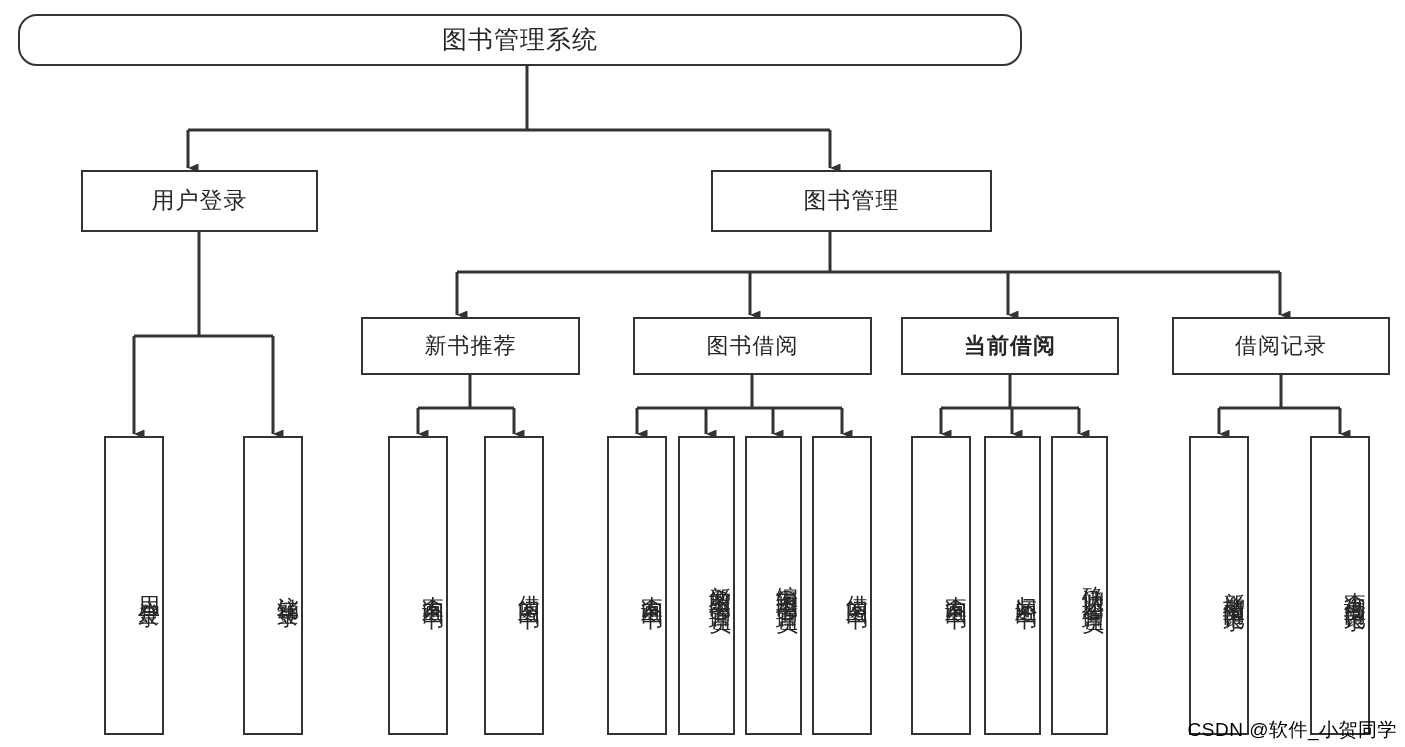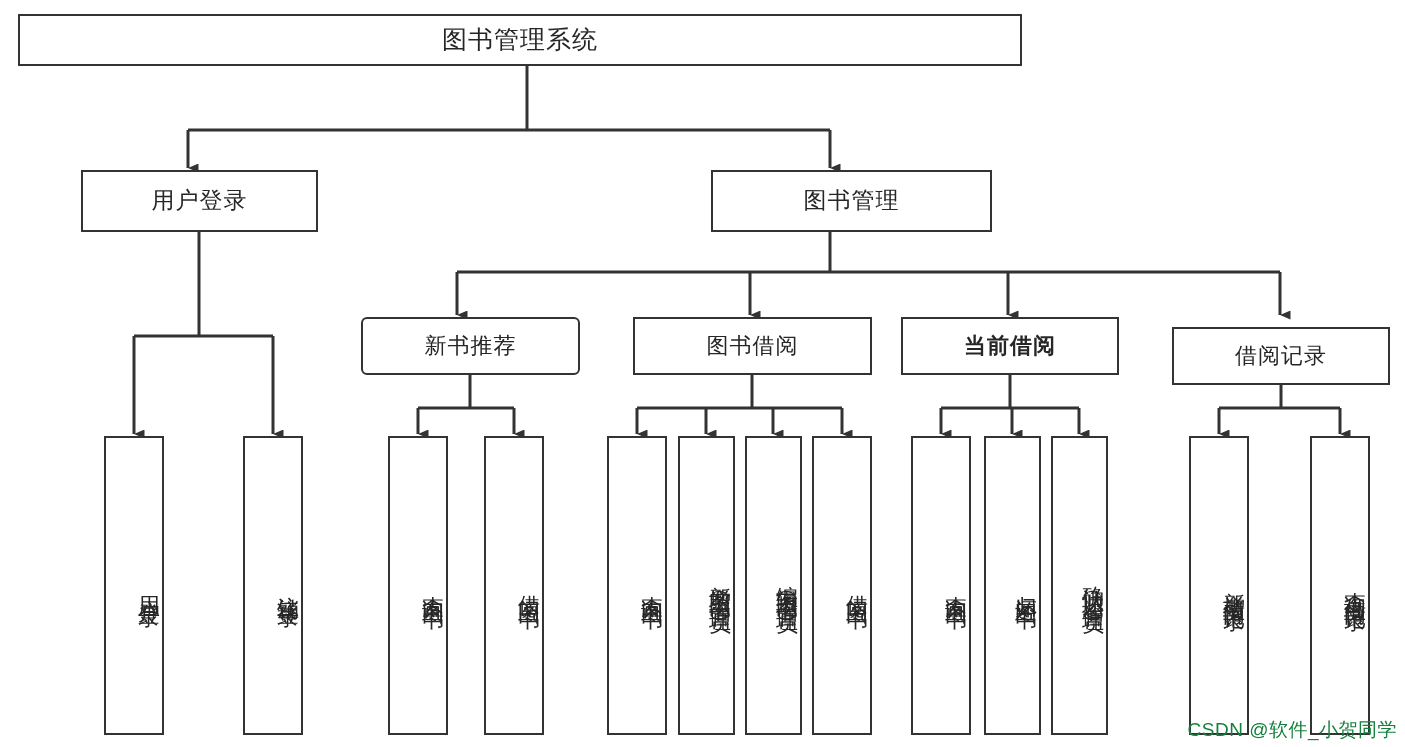"图书管理系统" .node.root { border-radius: none -> 19px }
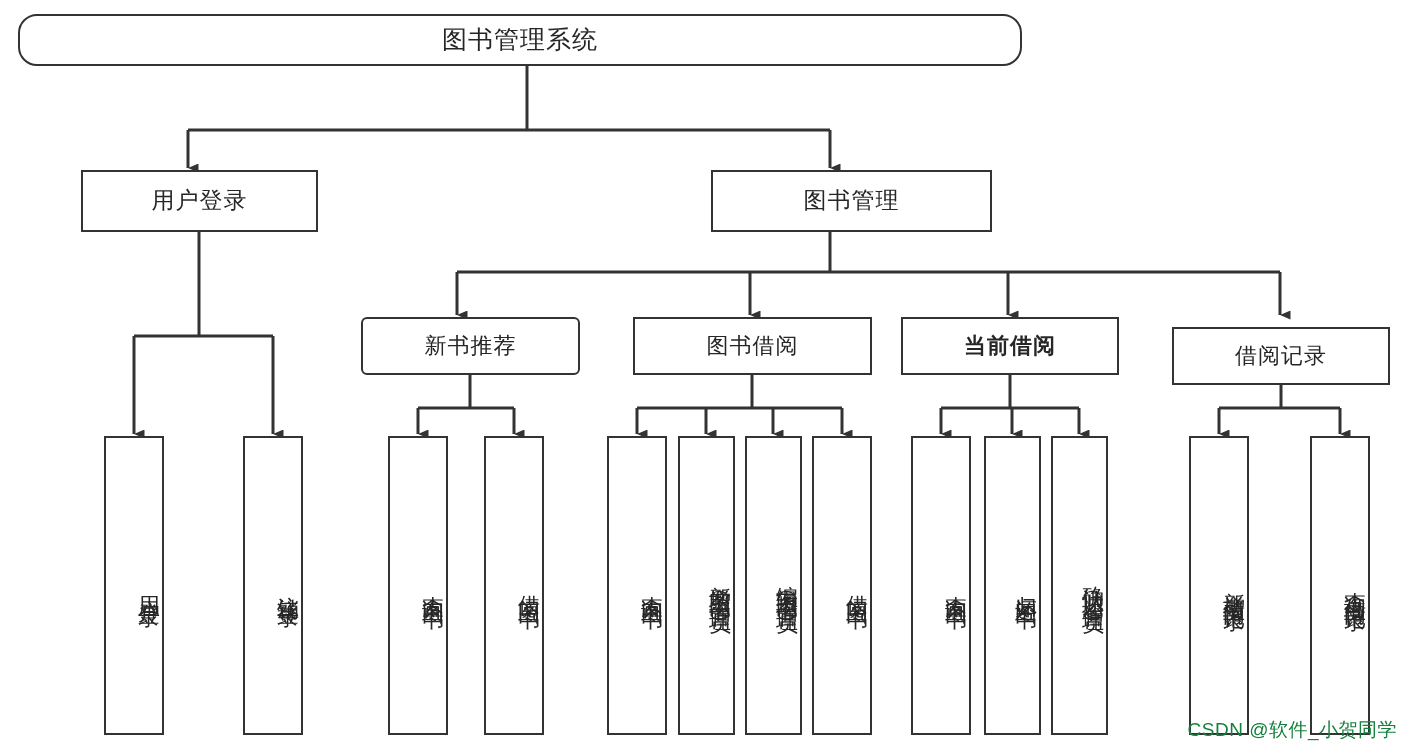"新书推荐" div.node { border-radius: 6px -> none }
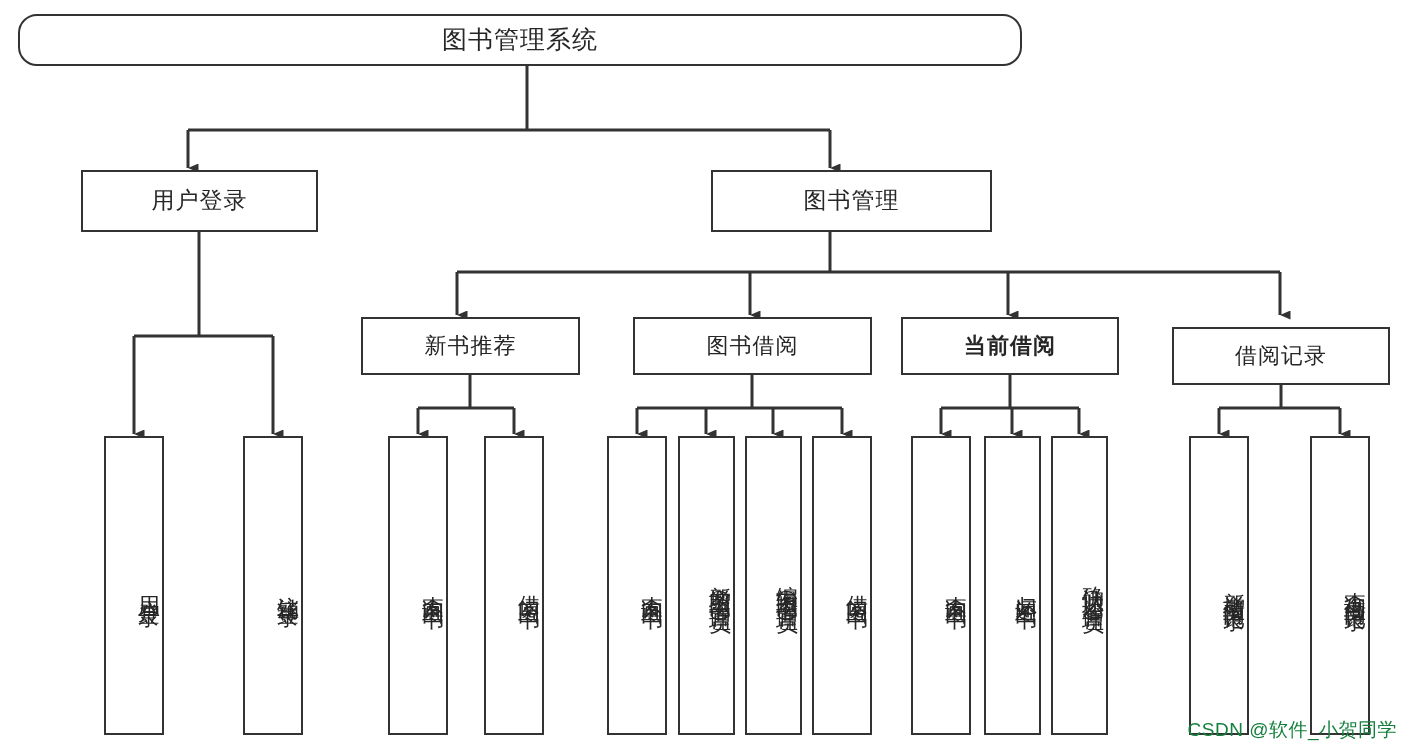"借阅记录" div.node { margin-top: 10px -> none }
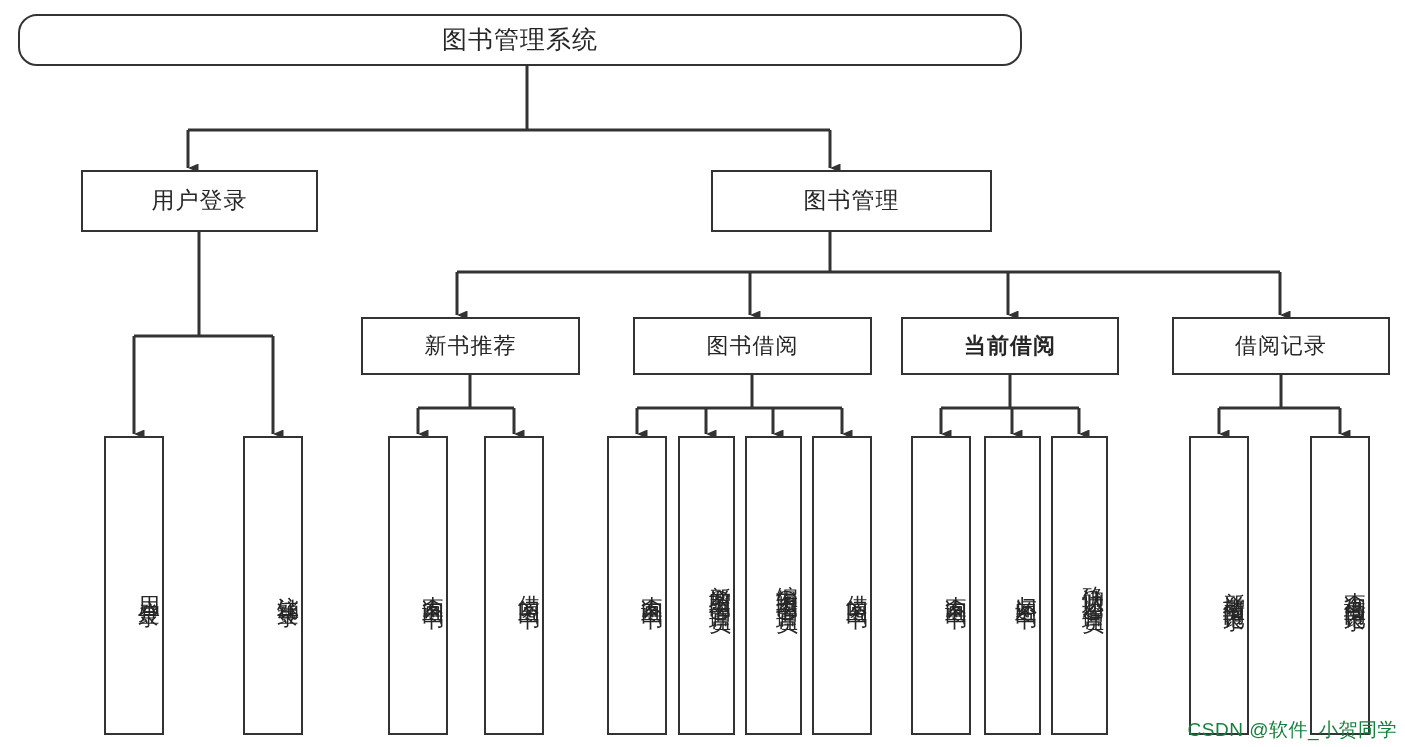"CSDN @软件_小贺同学" .watermark { color: #15803d -> #000000 }
